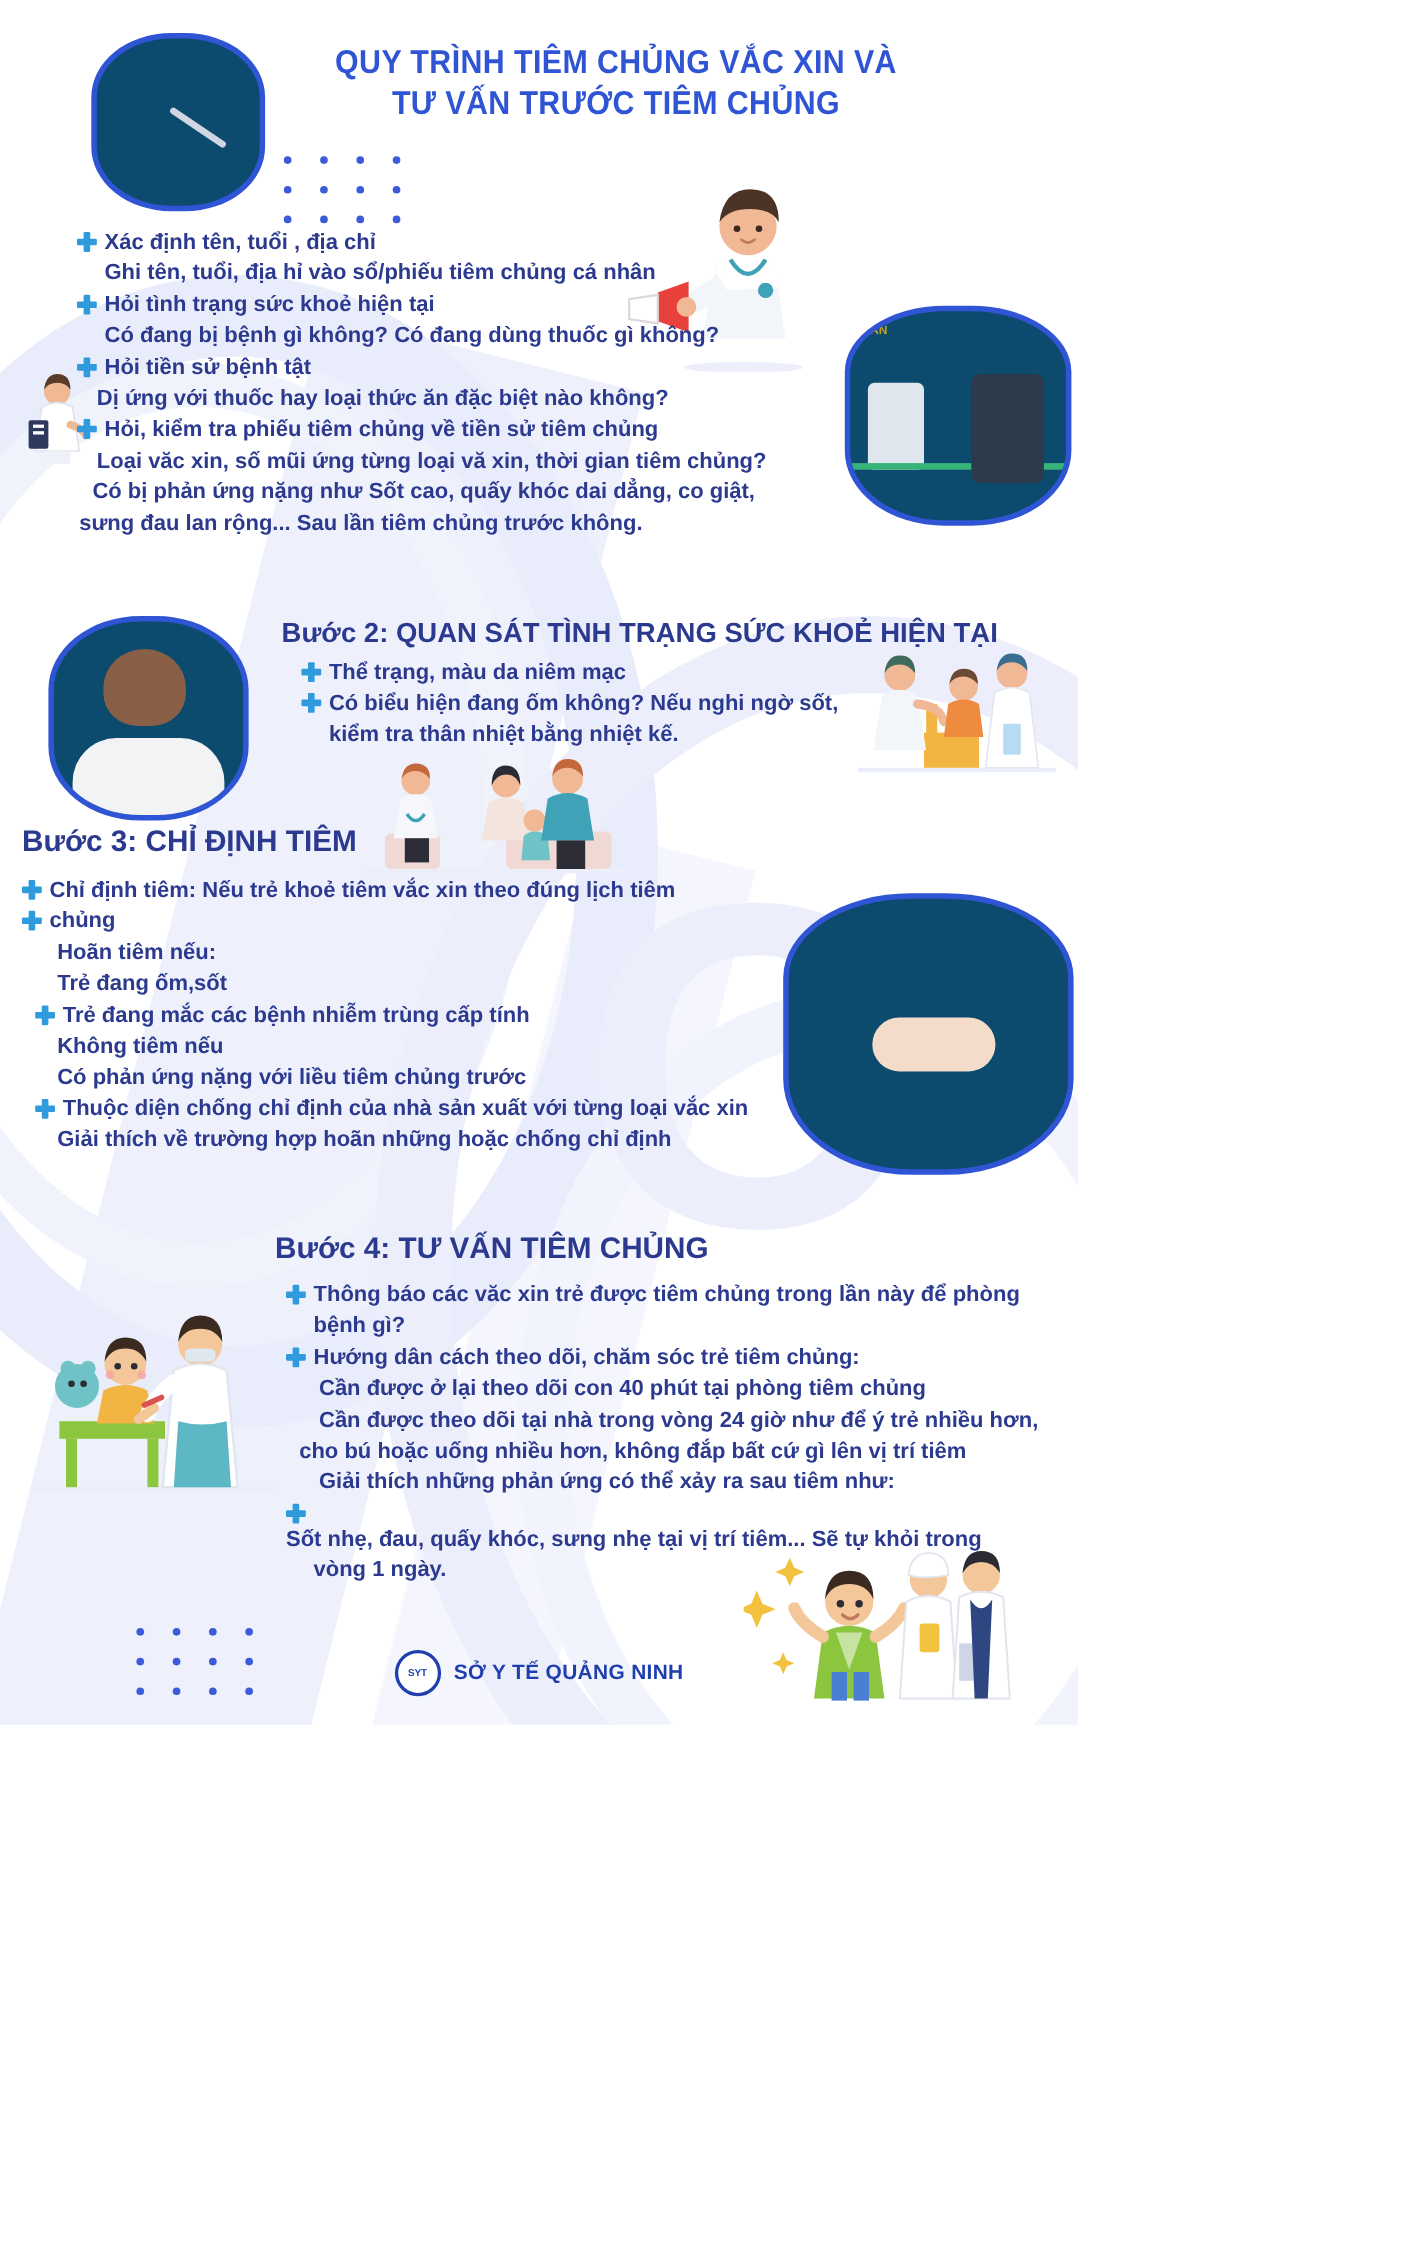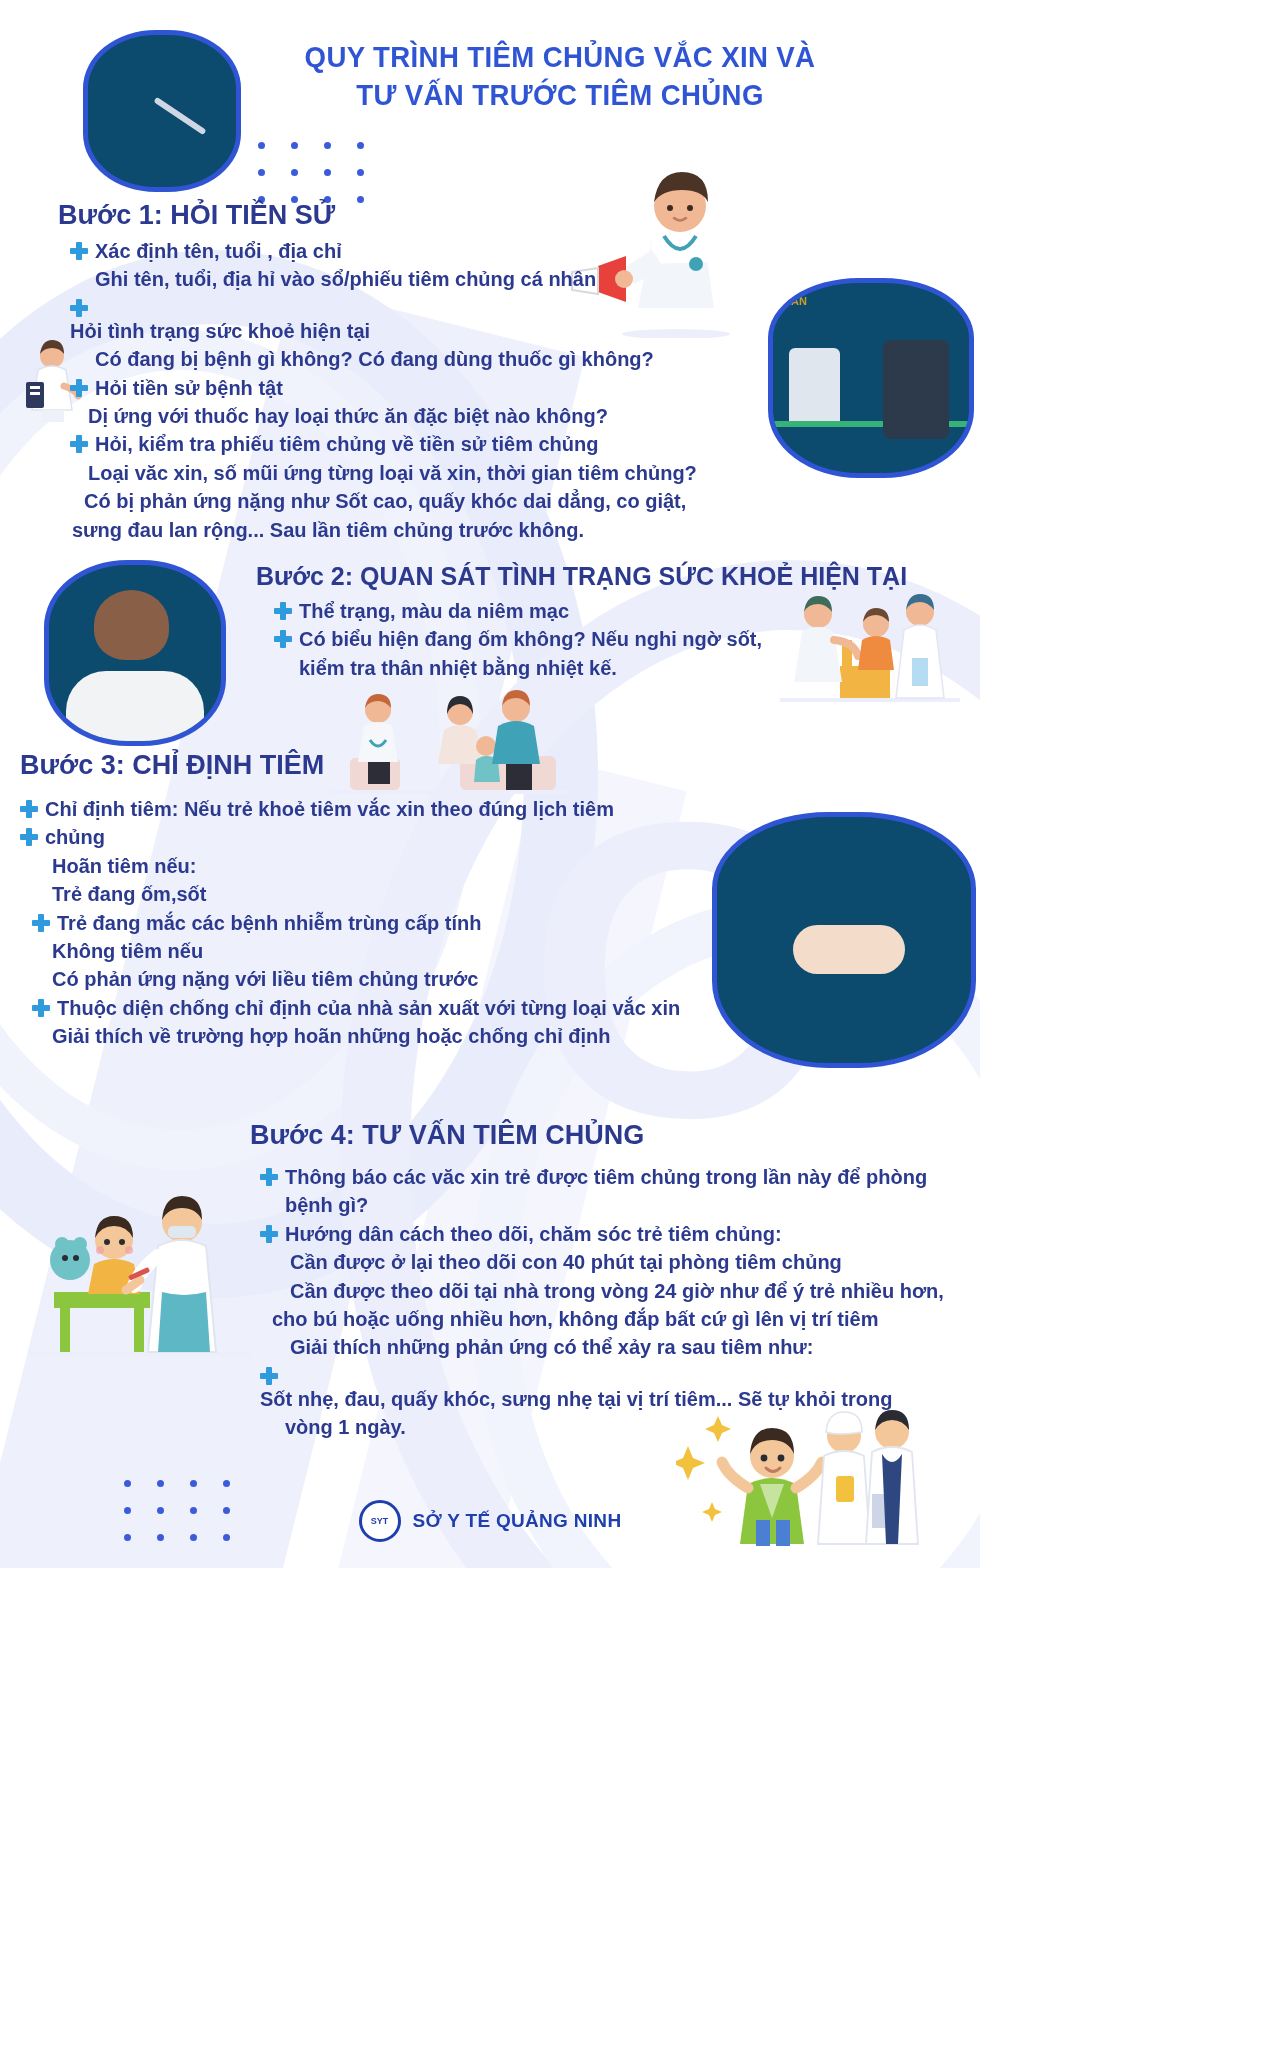"Bước 1: HỎI TIỀN SỬ" div.step-head { html: <div>Bước 1: HỎI TIỀN SỬ</div> -> none }
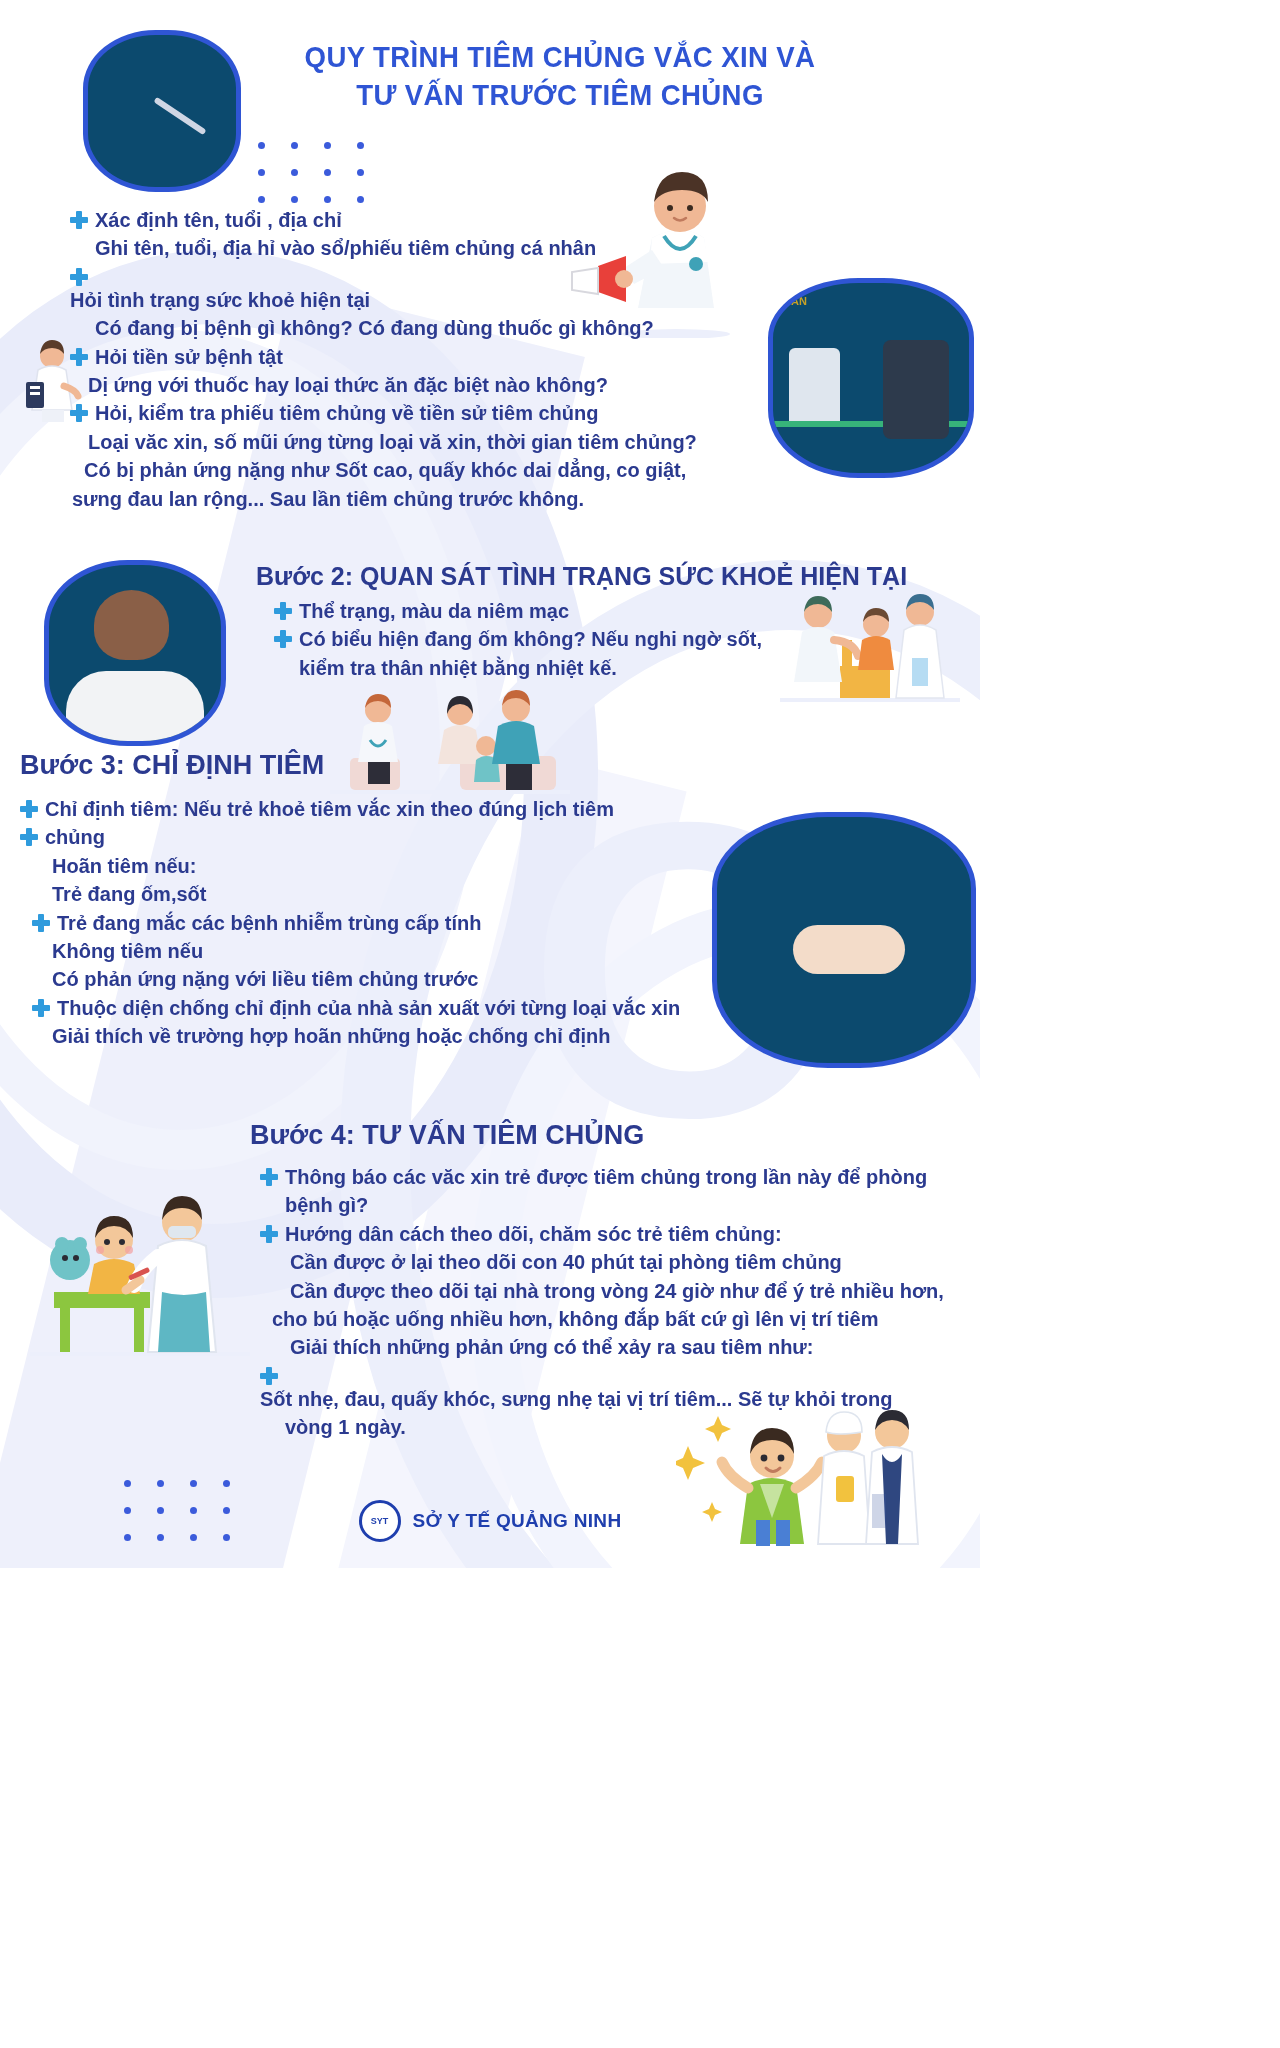"Hỏi tình trạng sức khoẻ" div.line { flex-direction: column -> none }
